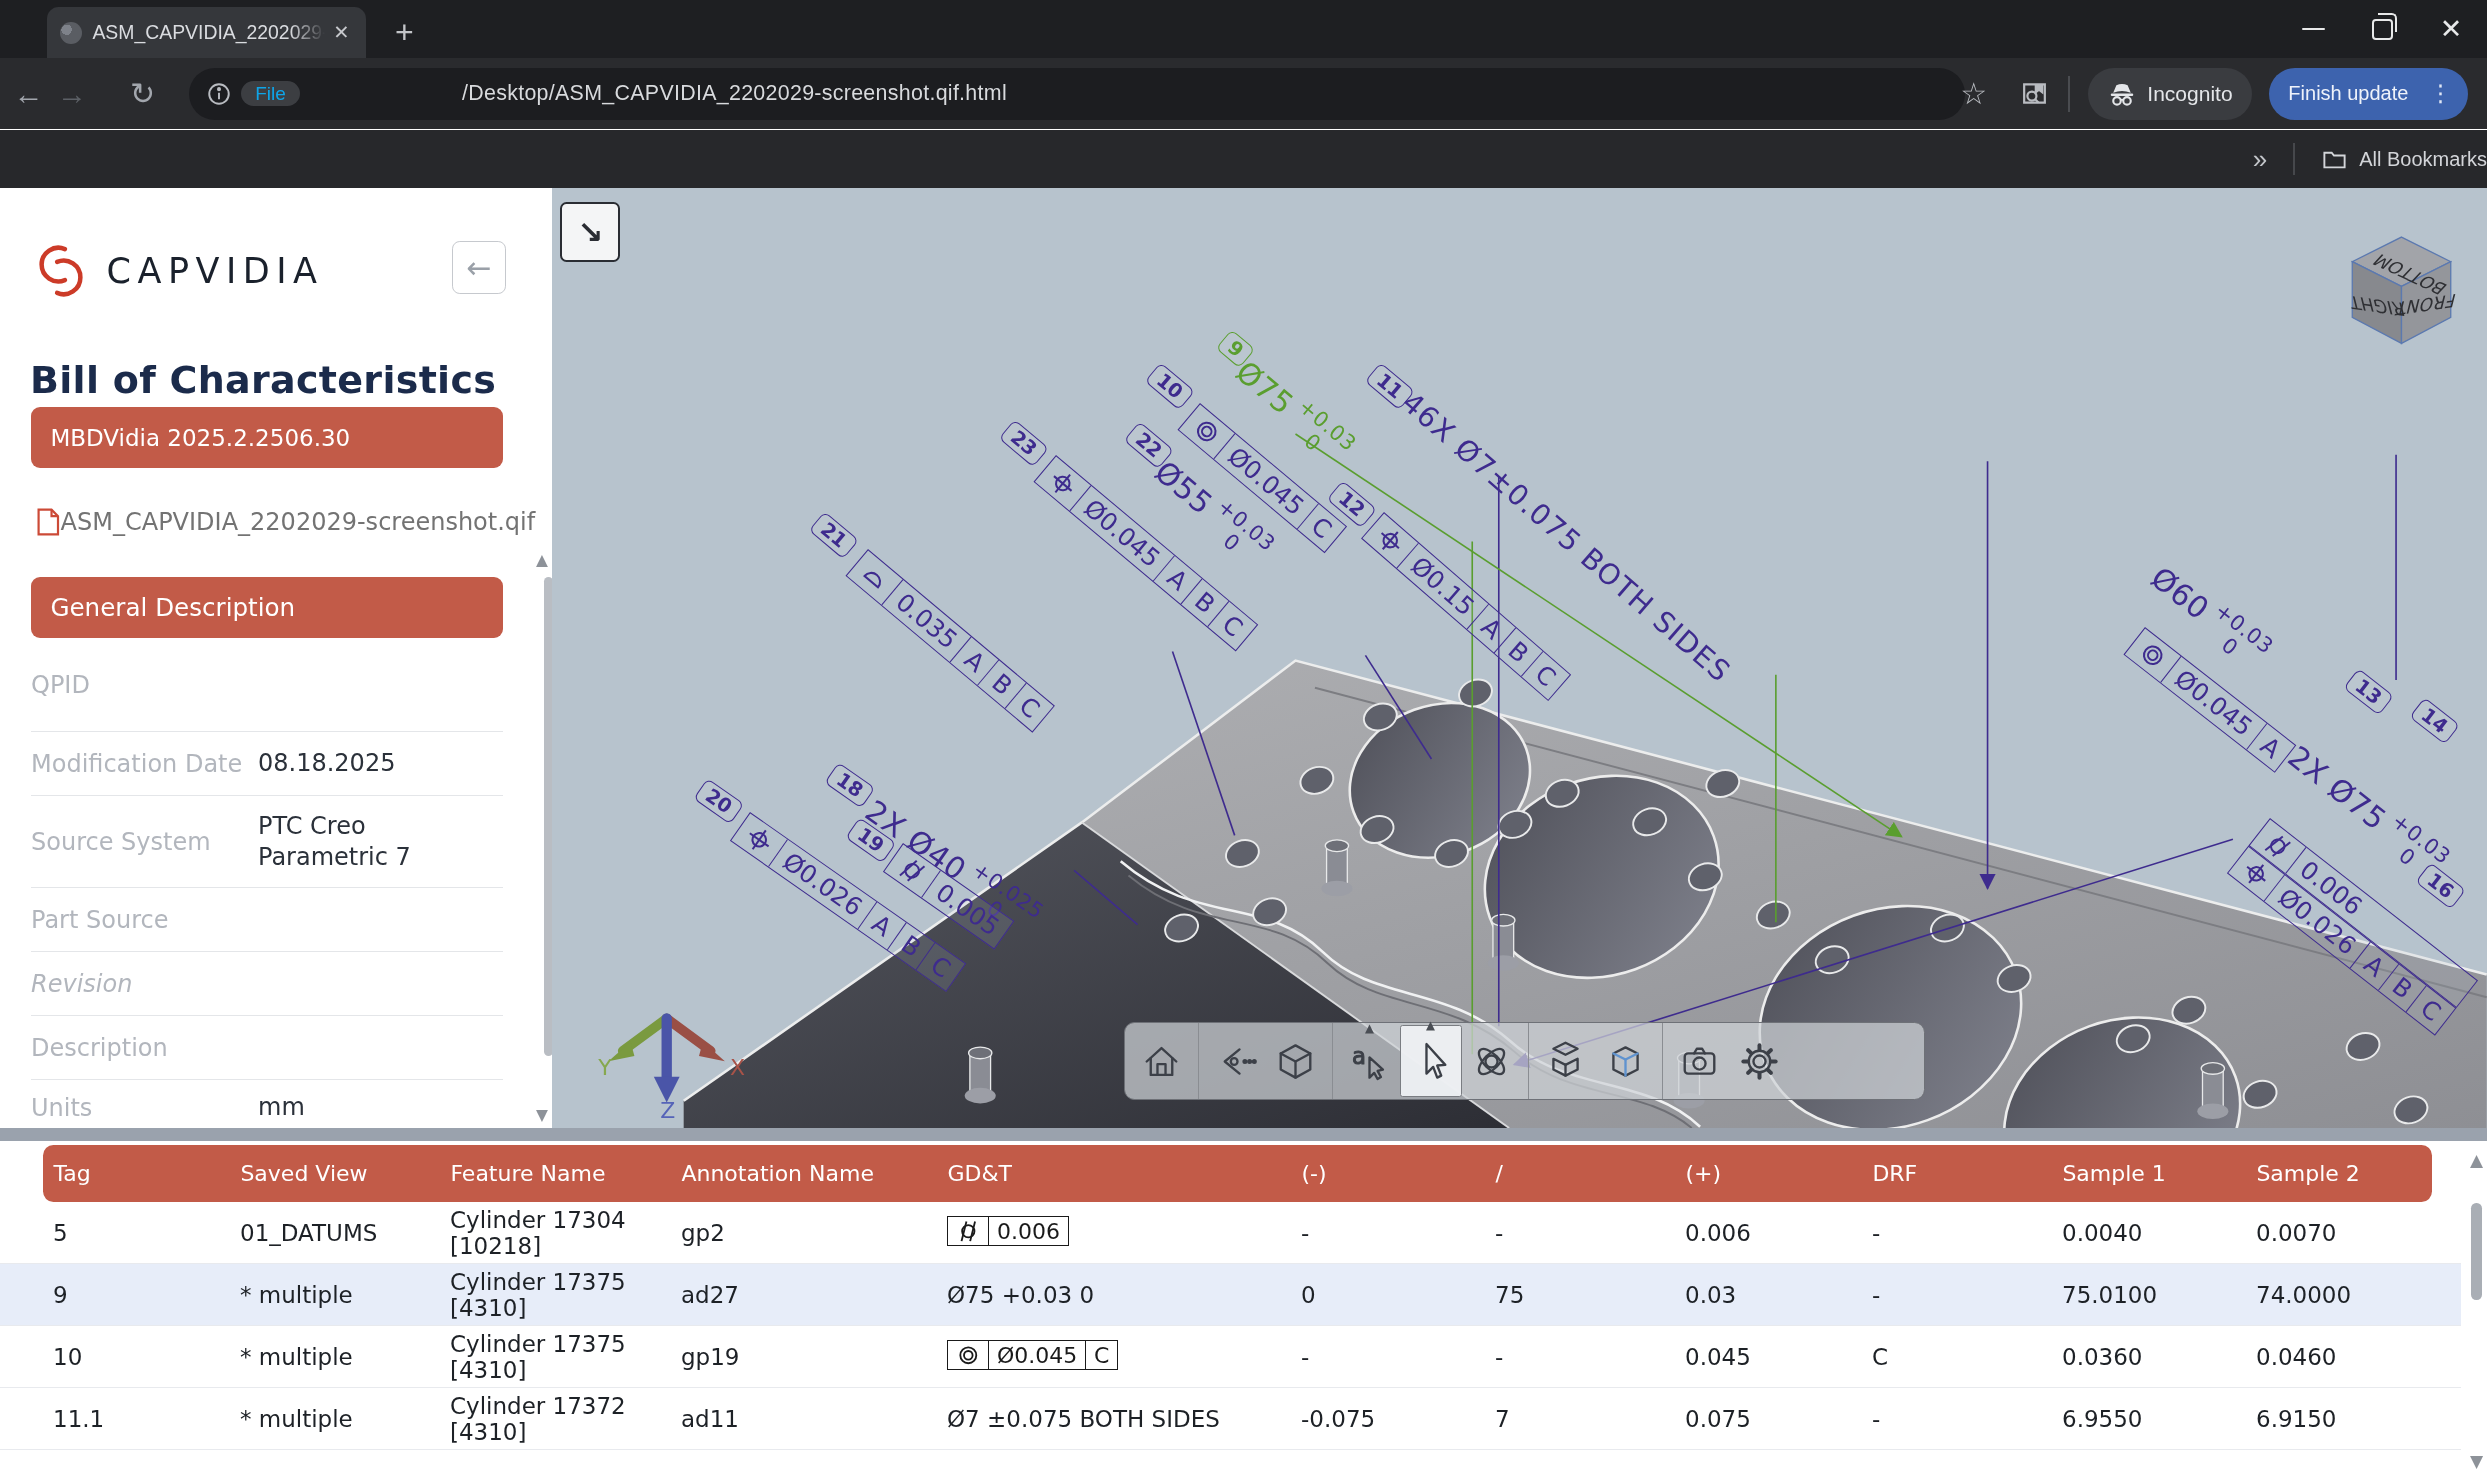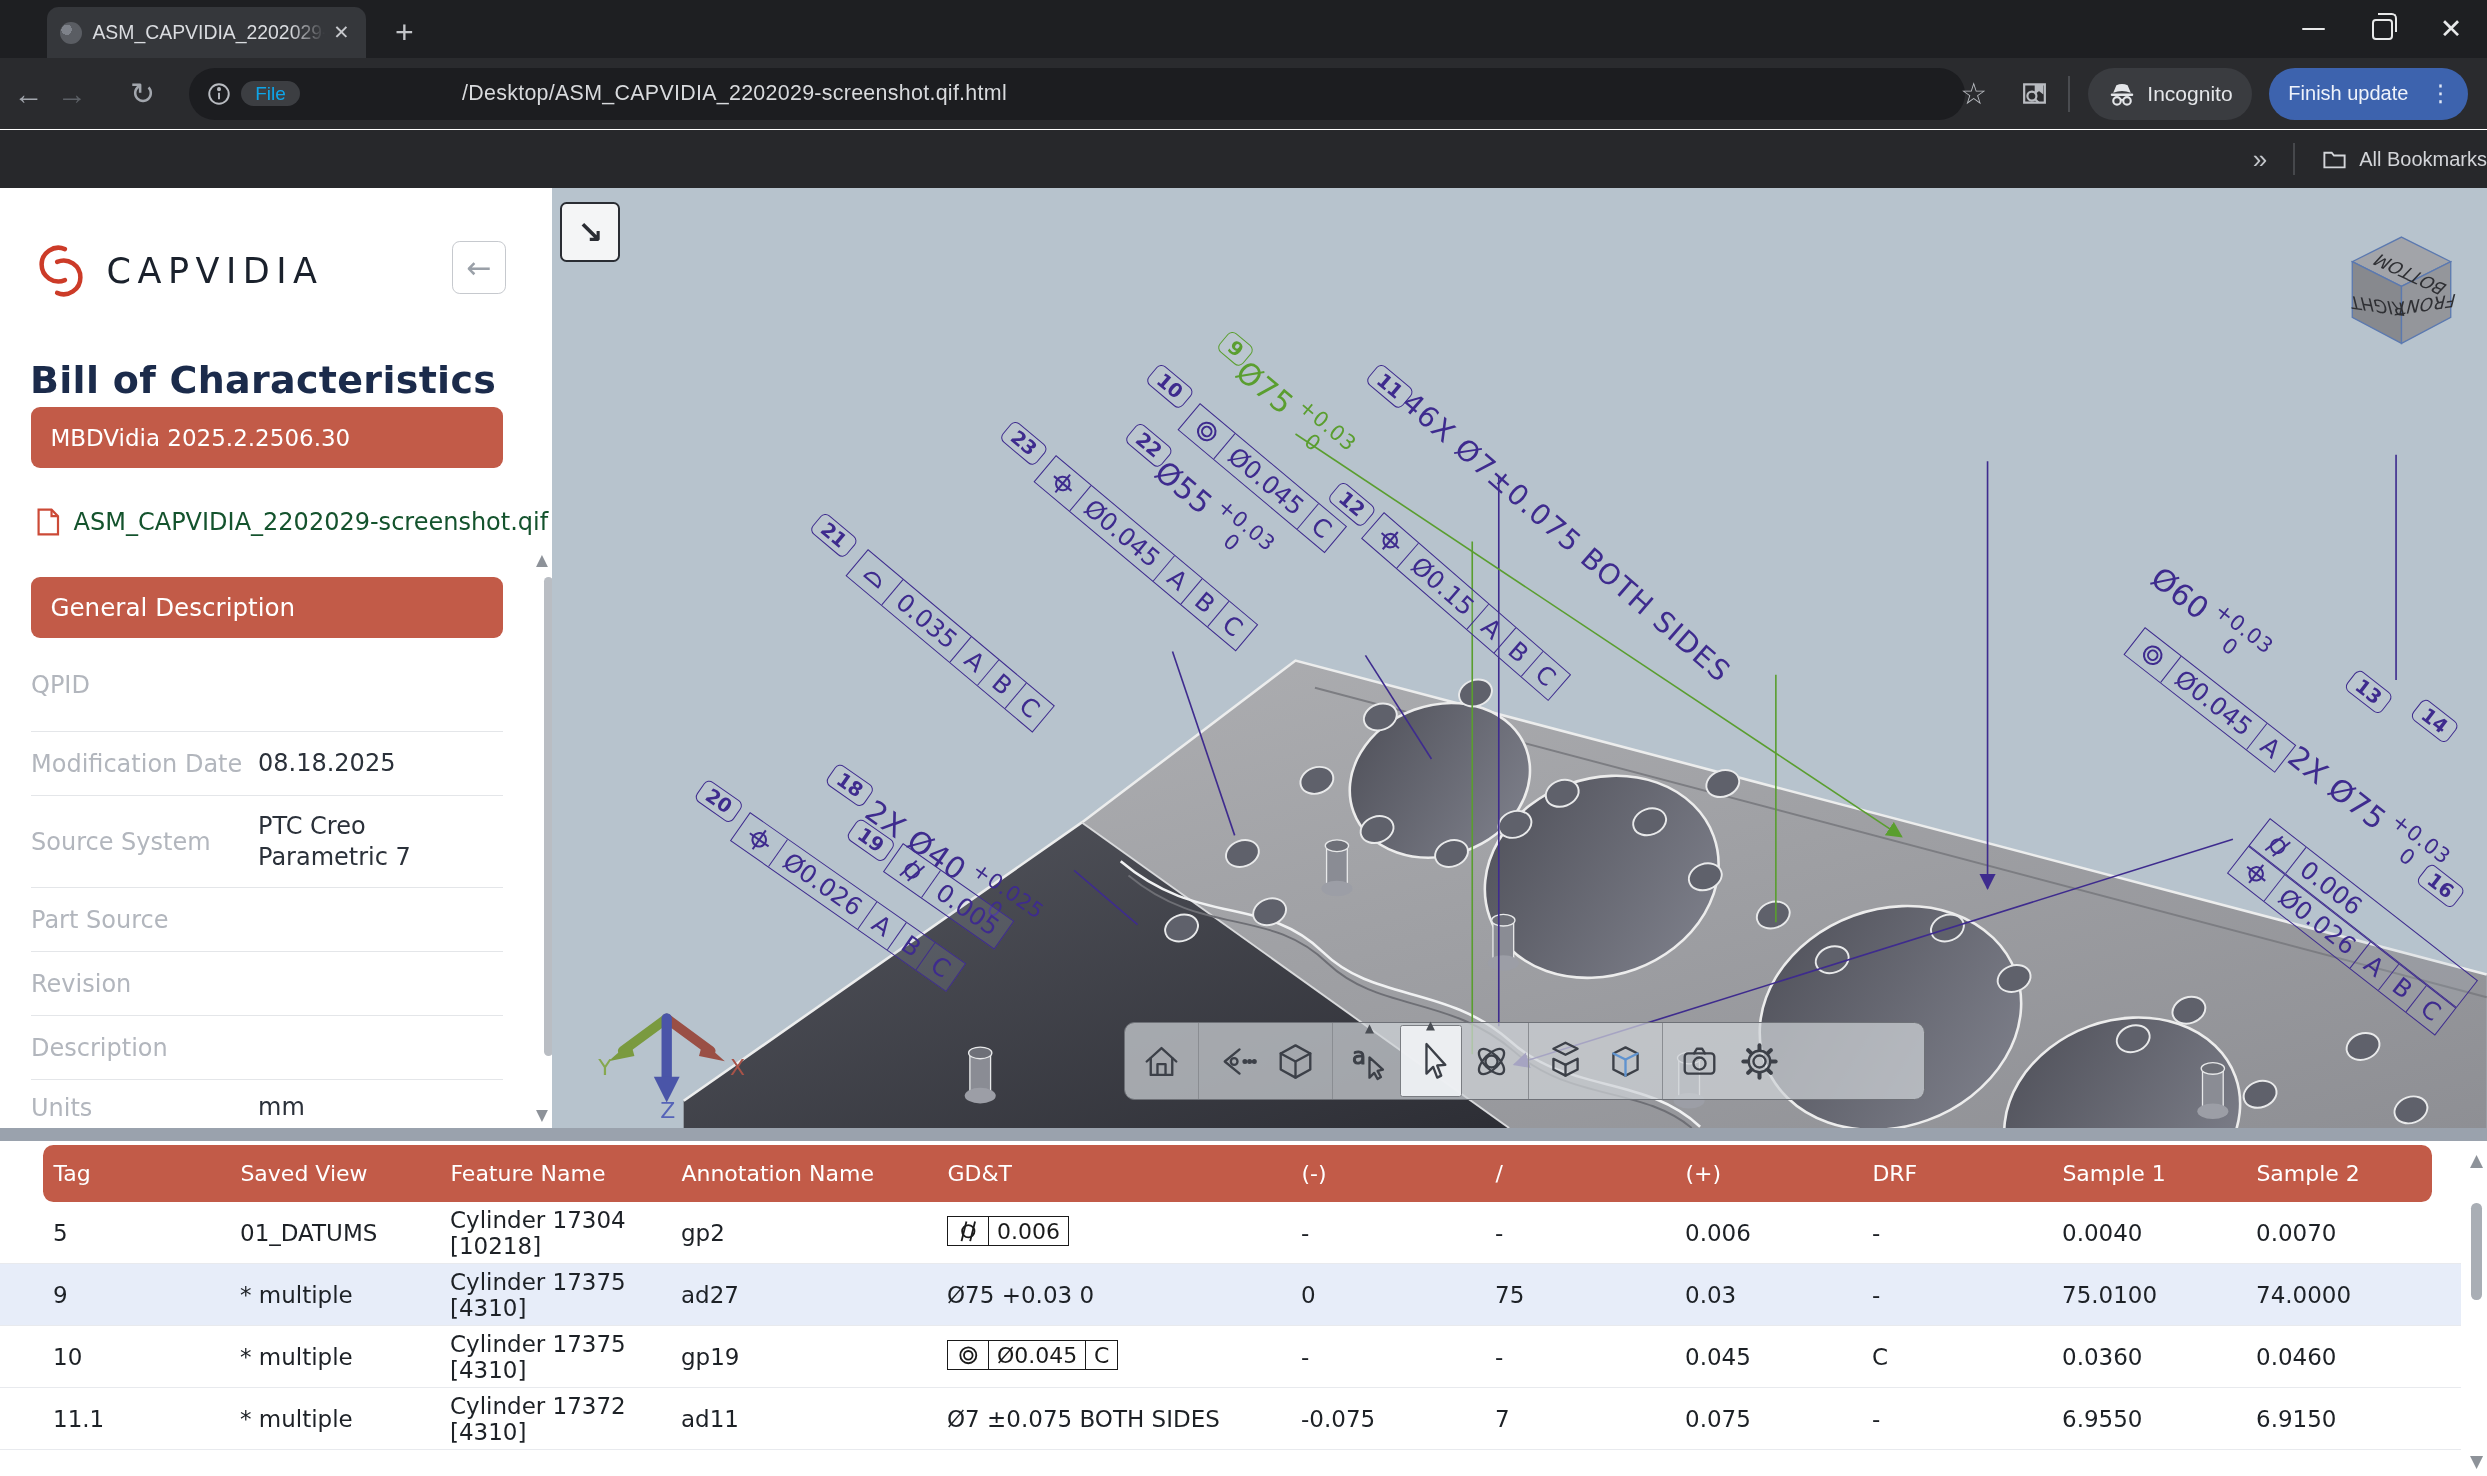"ASM_CAPVIDIA_2202029-screenshot.qif" .file-row { color: #14532d -> #737373; gap: 13px -> none }
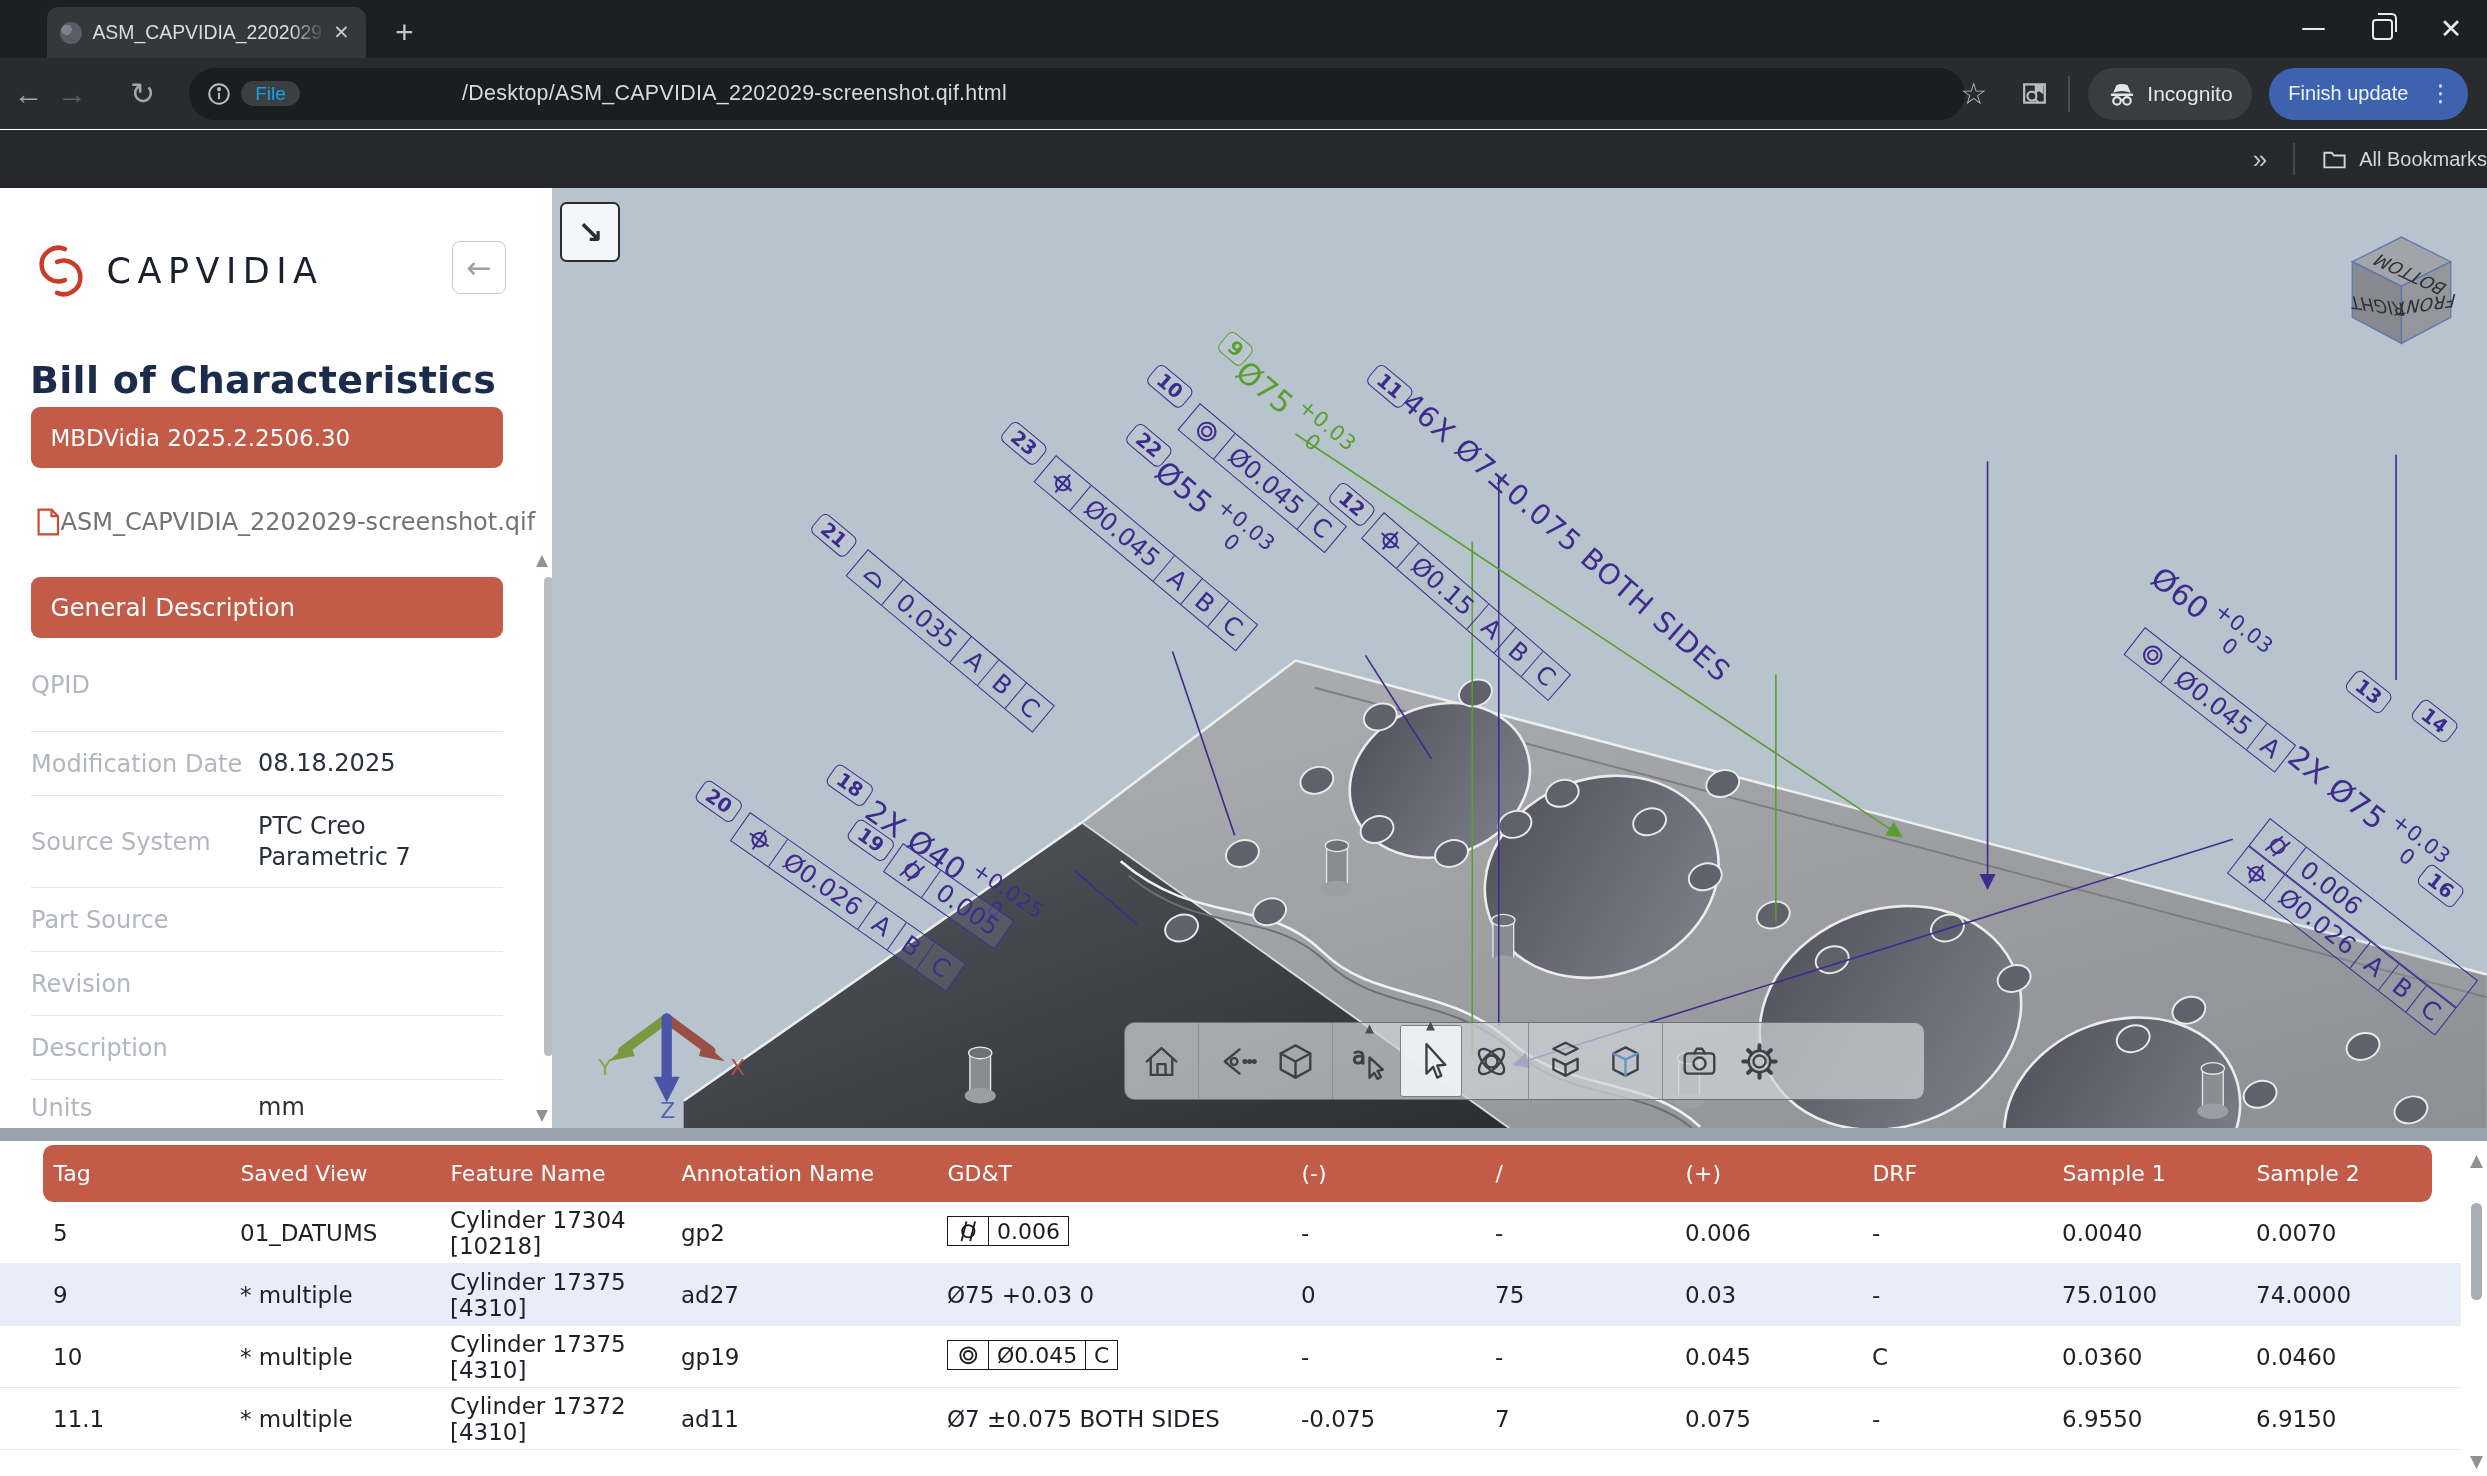"Revision" div.gi-row { font-style: none -> italic }
